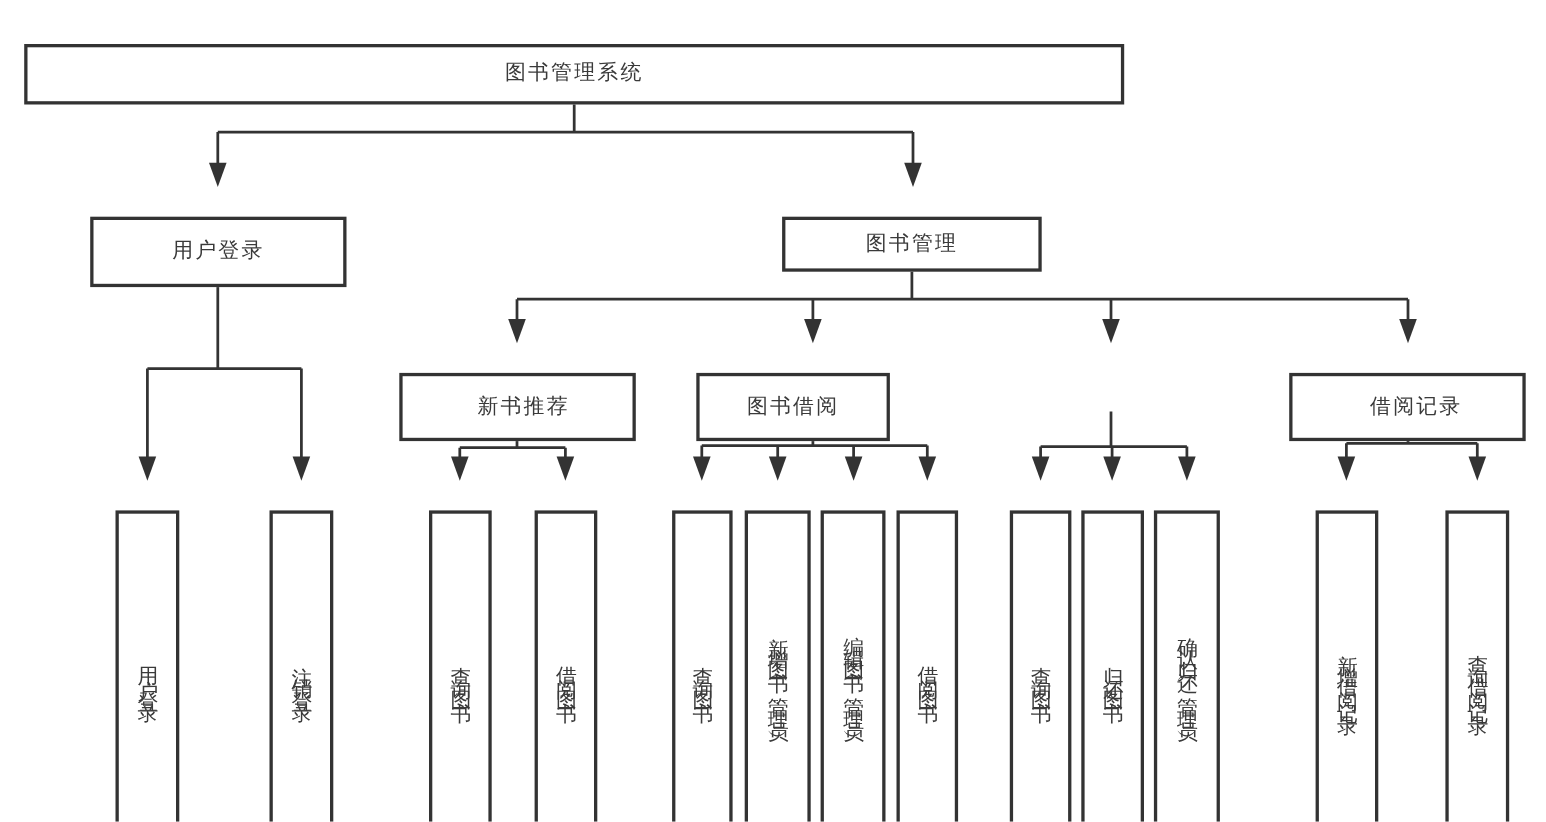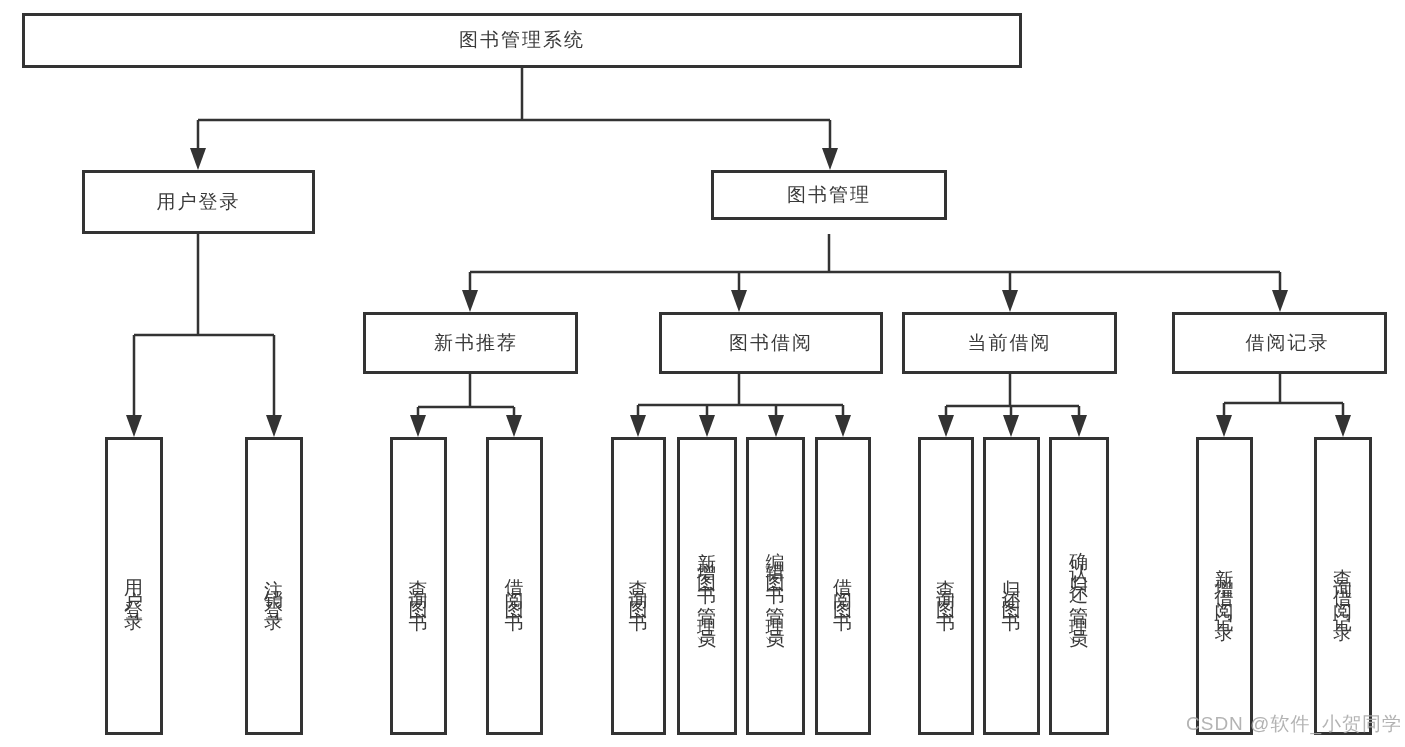"图书管理系统" .box { margin-top: none -> 27px }
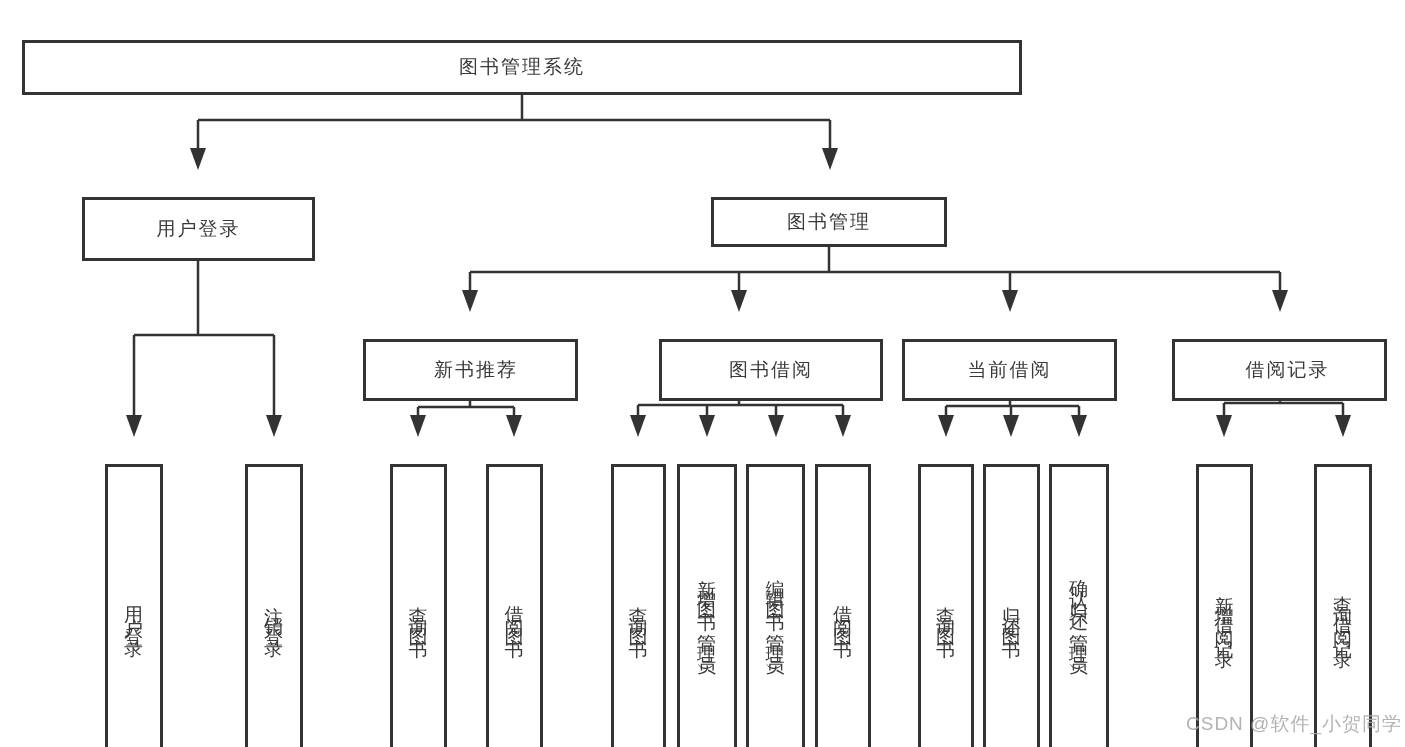"图书借阅" div.box { left: 659px -> 633px; width: 224px -> 176px }
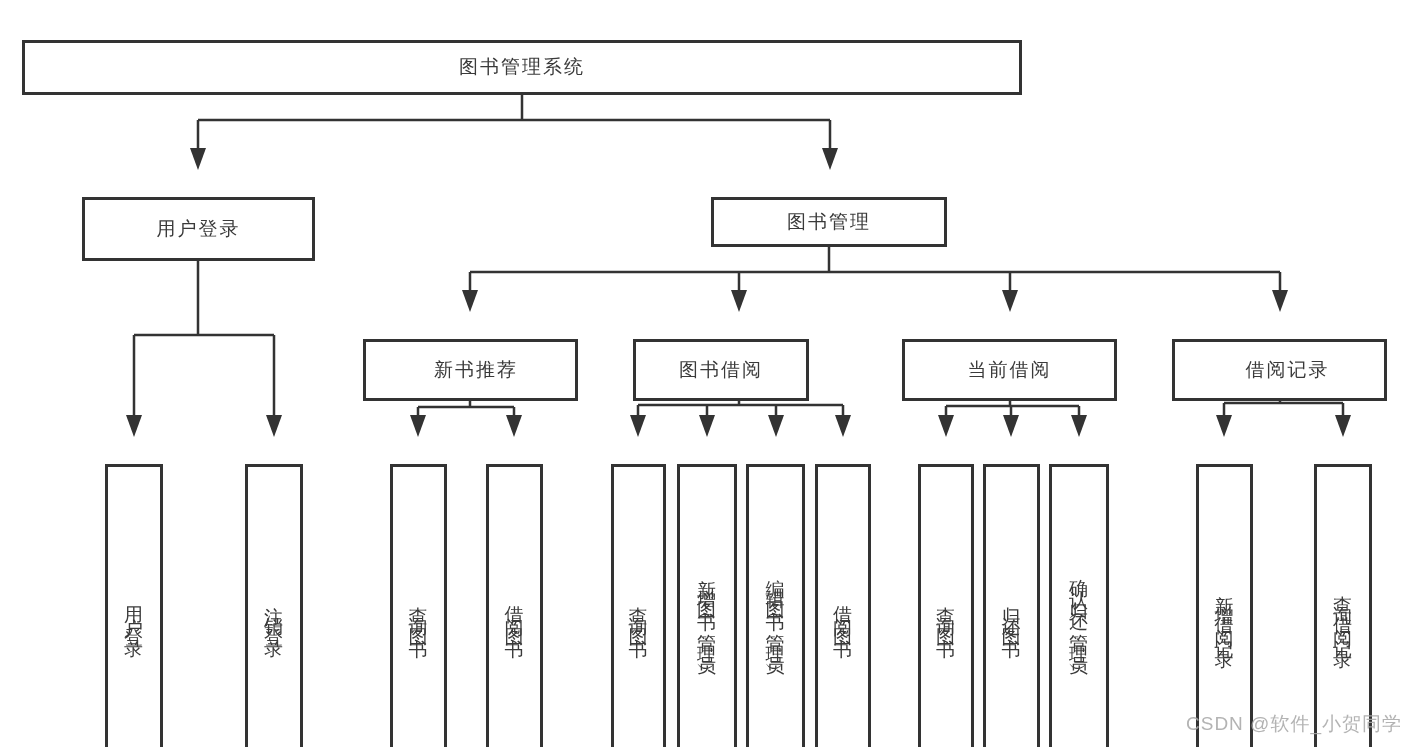"当前借阅" div.box { html: <div> <span>当前借阅</span> </div> -> none }
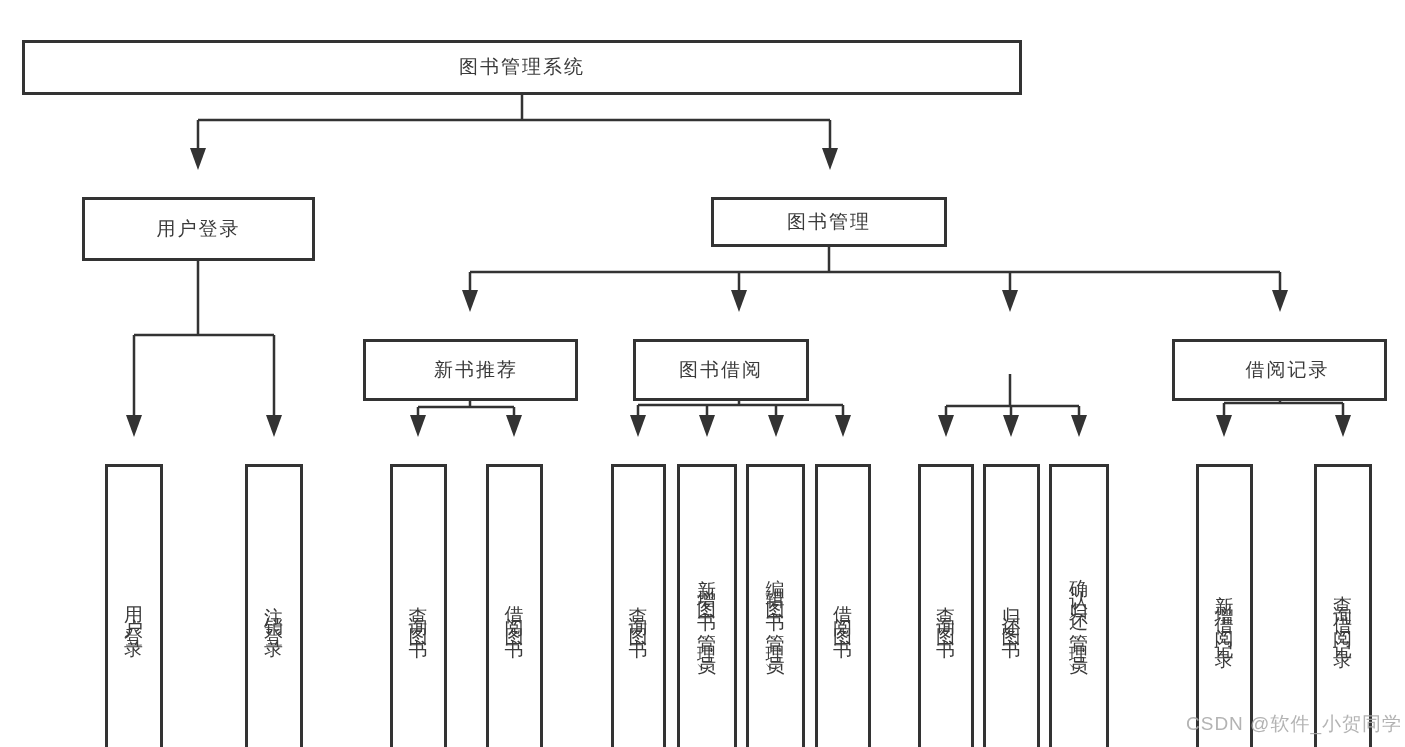"CSDN @软件_小贺同学" div.watermark { html: <div>CSDN @软件_小贺同学</div> -> none }
